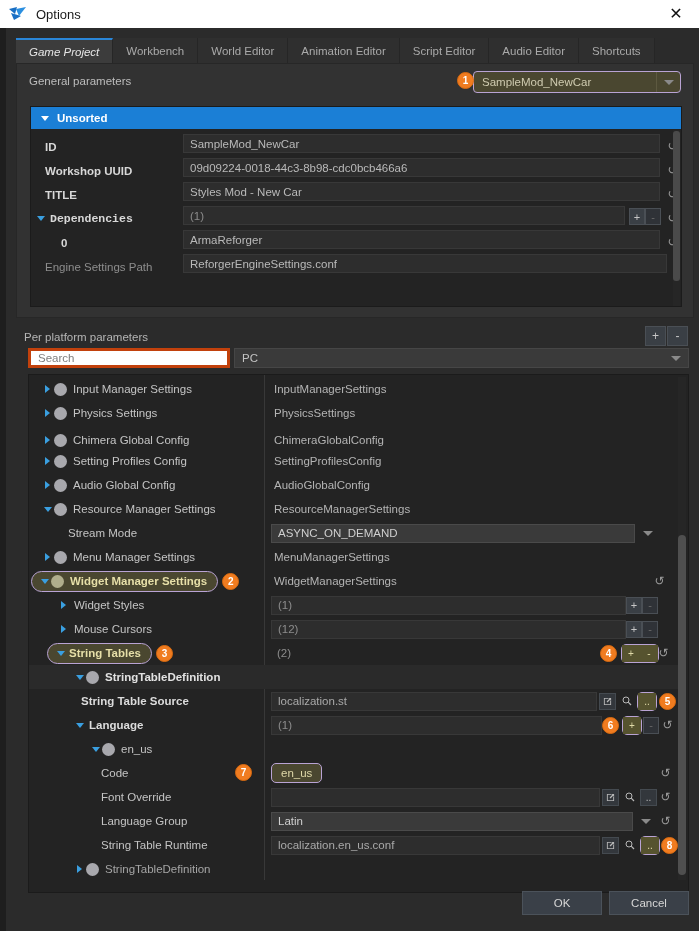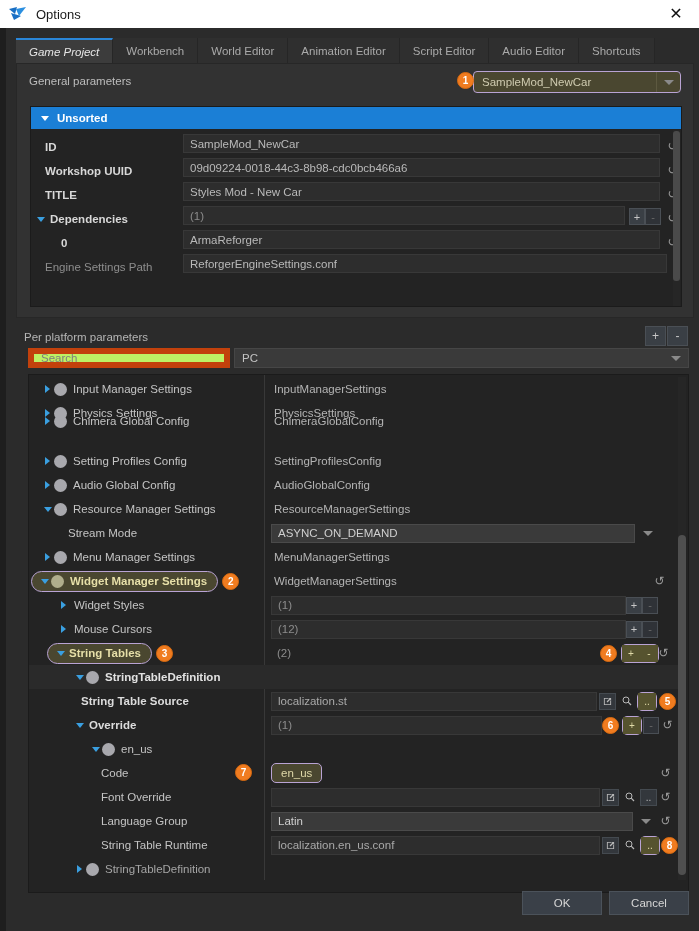"Dependencies" span.lbl { font-family: none -> Liberation Mono, monospace }
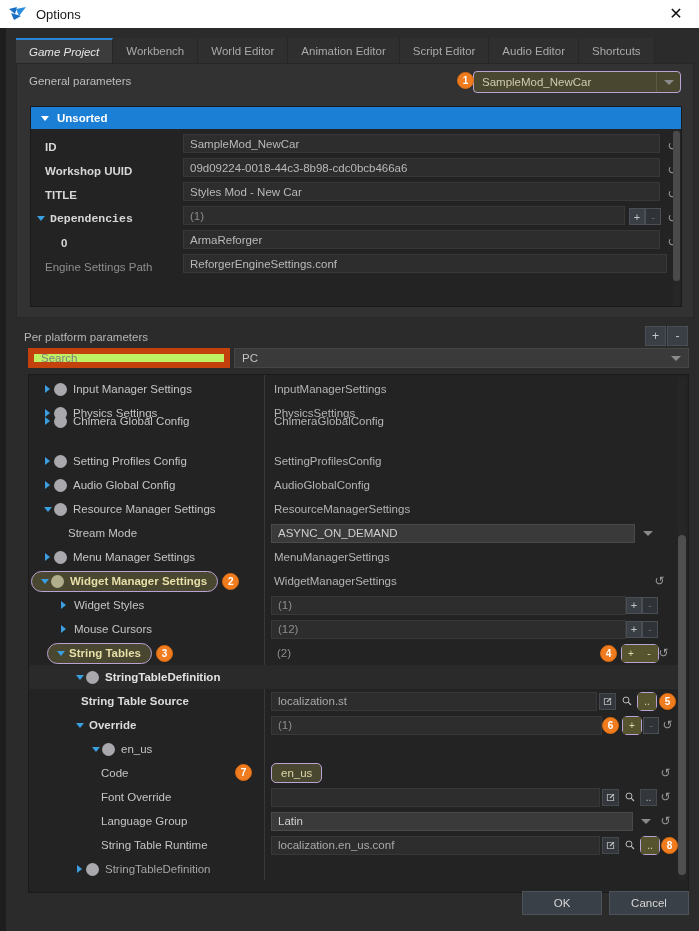"Search" .search-box { background: #bef264 -> #ffffff; border: 6px solid #c2410c -> 3px solid #c2410c }
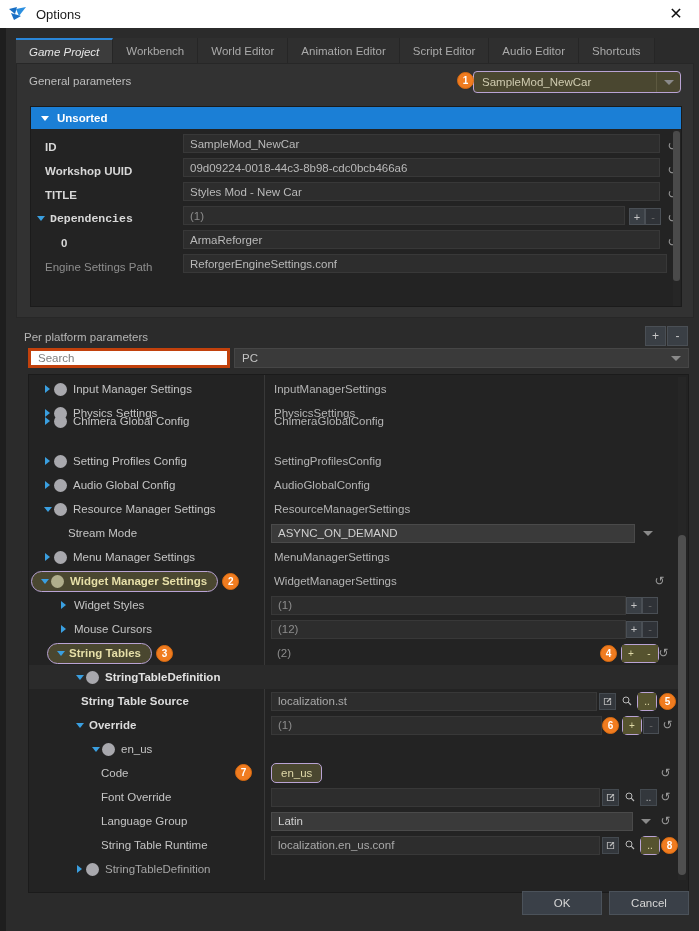"Chimera Global Config" div.trow { top: 34px -> 53px }
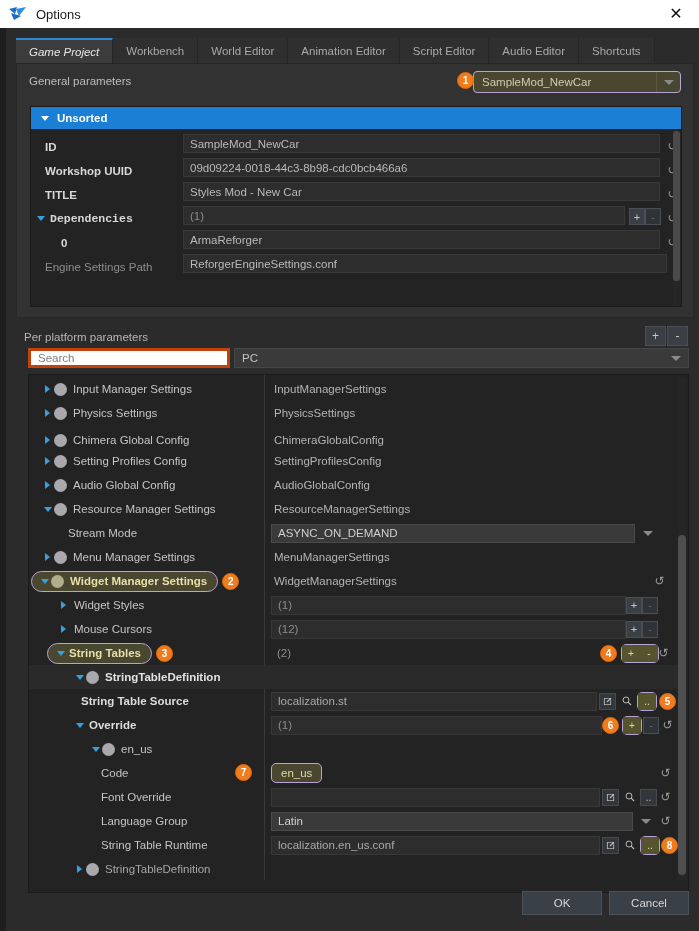"Override" span { text: Override -> Language }
